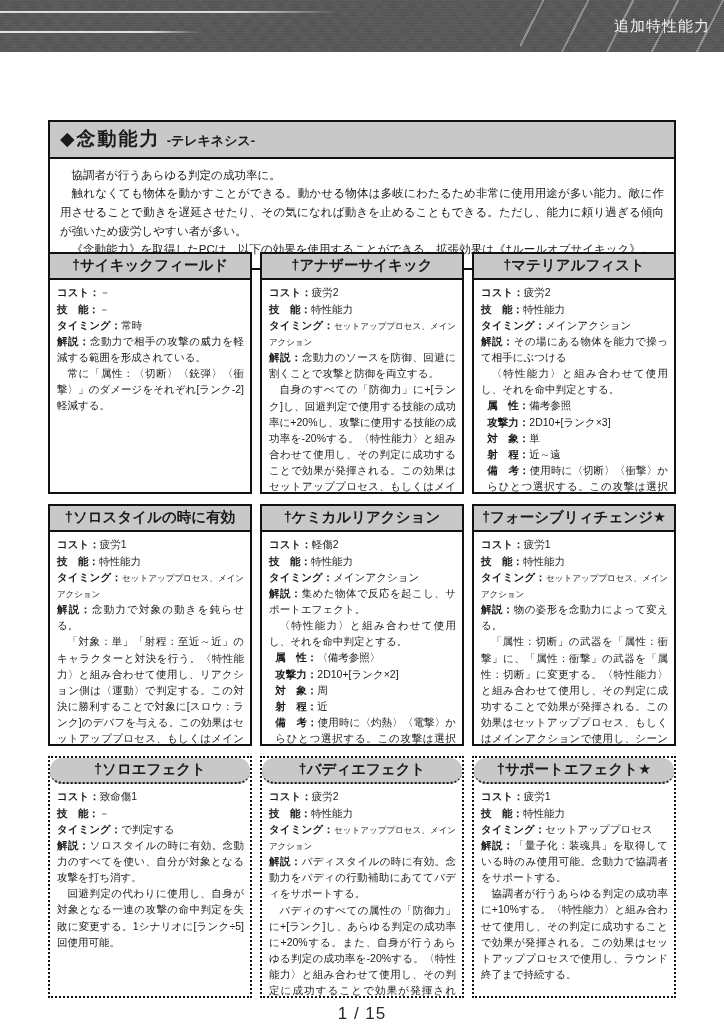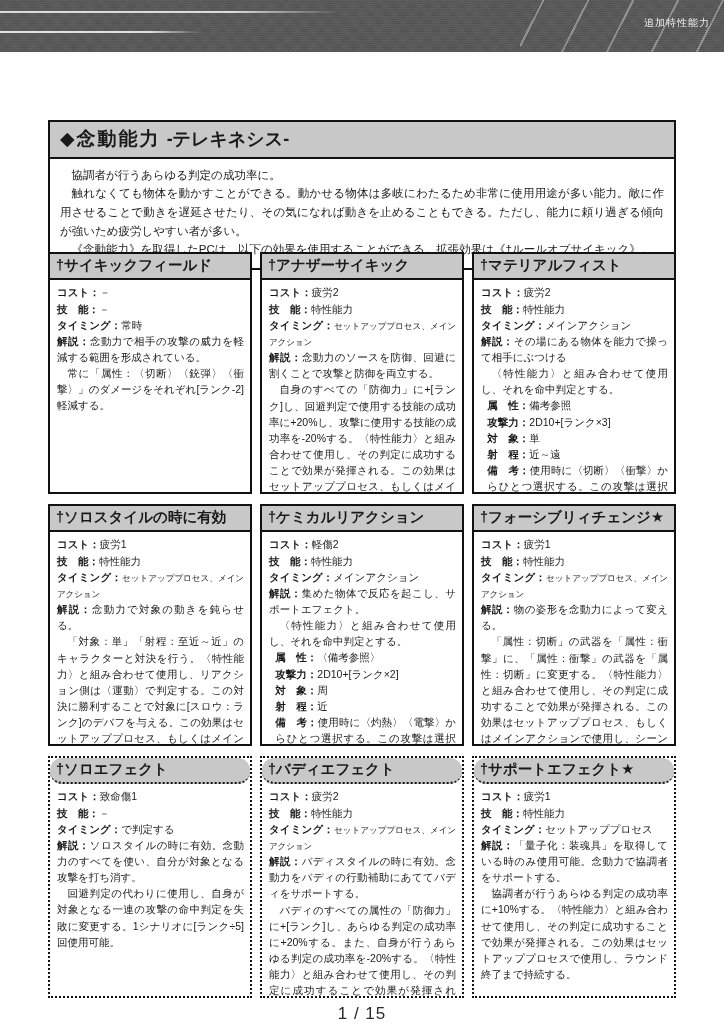"追加特性能力" .header-title { font-size: 10px -> 15px }
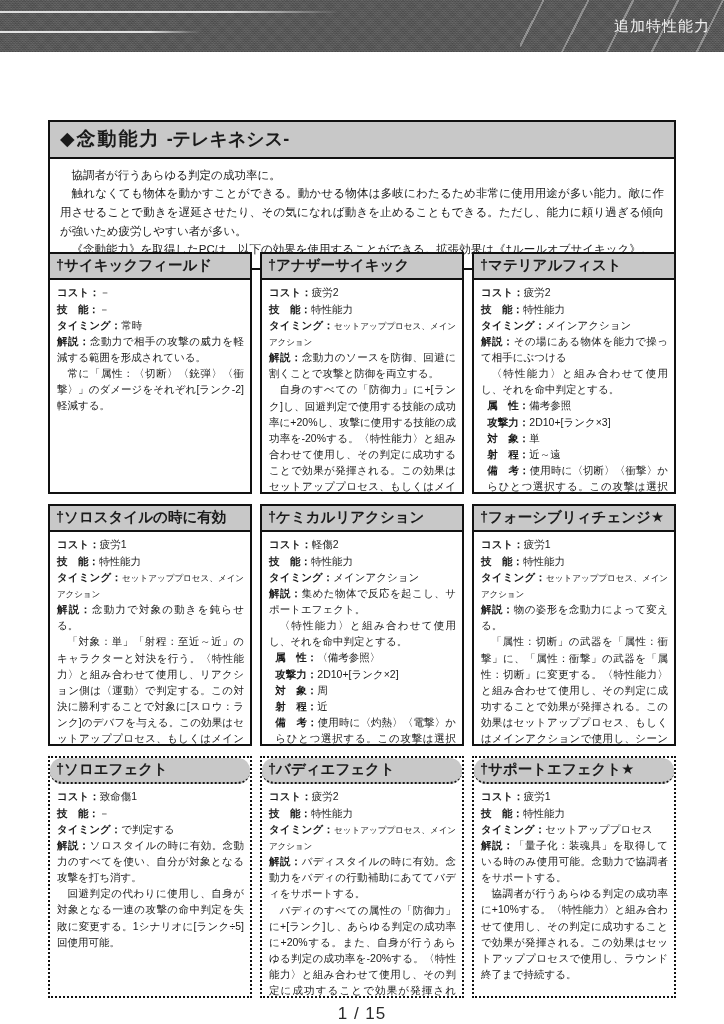"-テレキネシス-" .intro-title .sub { font-size: 18px -> 13px }
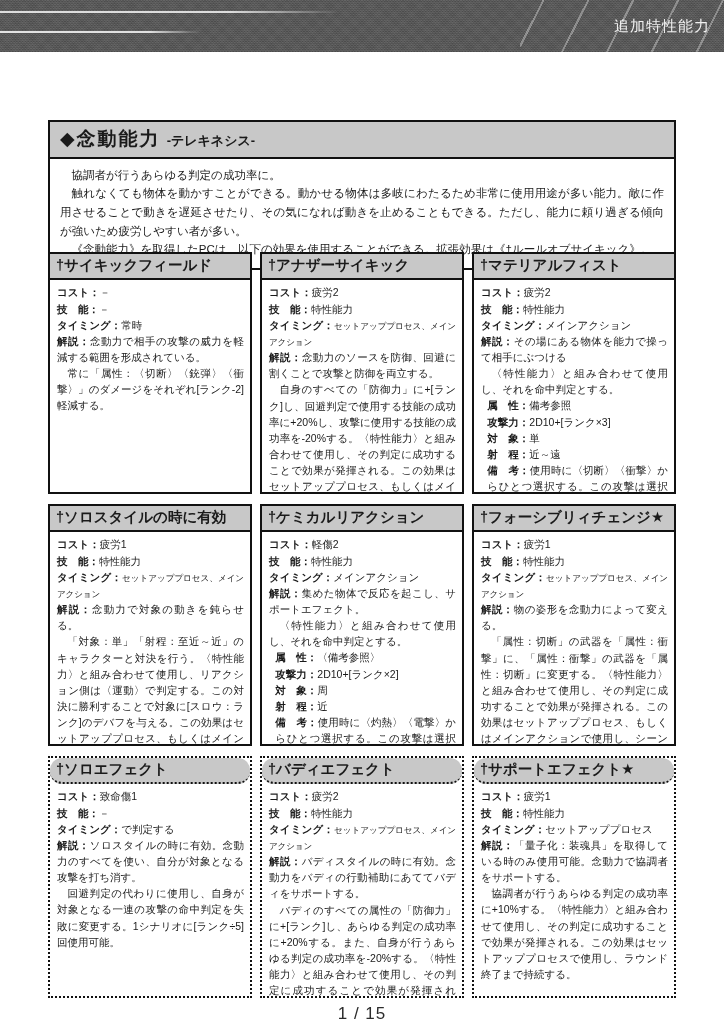"†サイキックフィールド" .card-title { text-align: none -> center }
